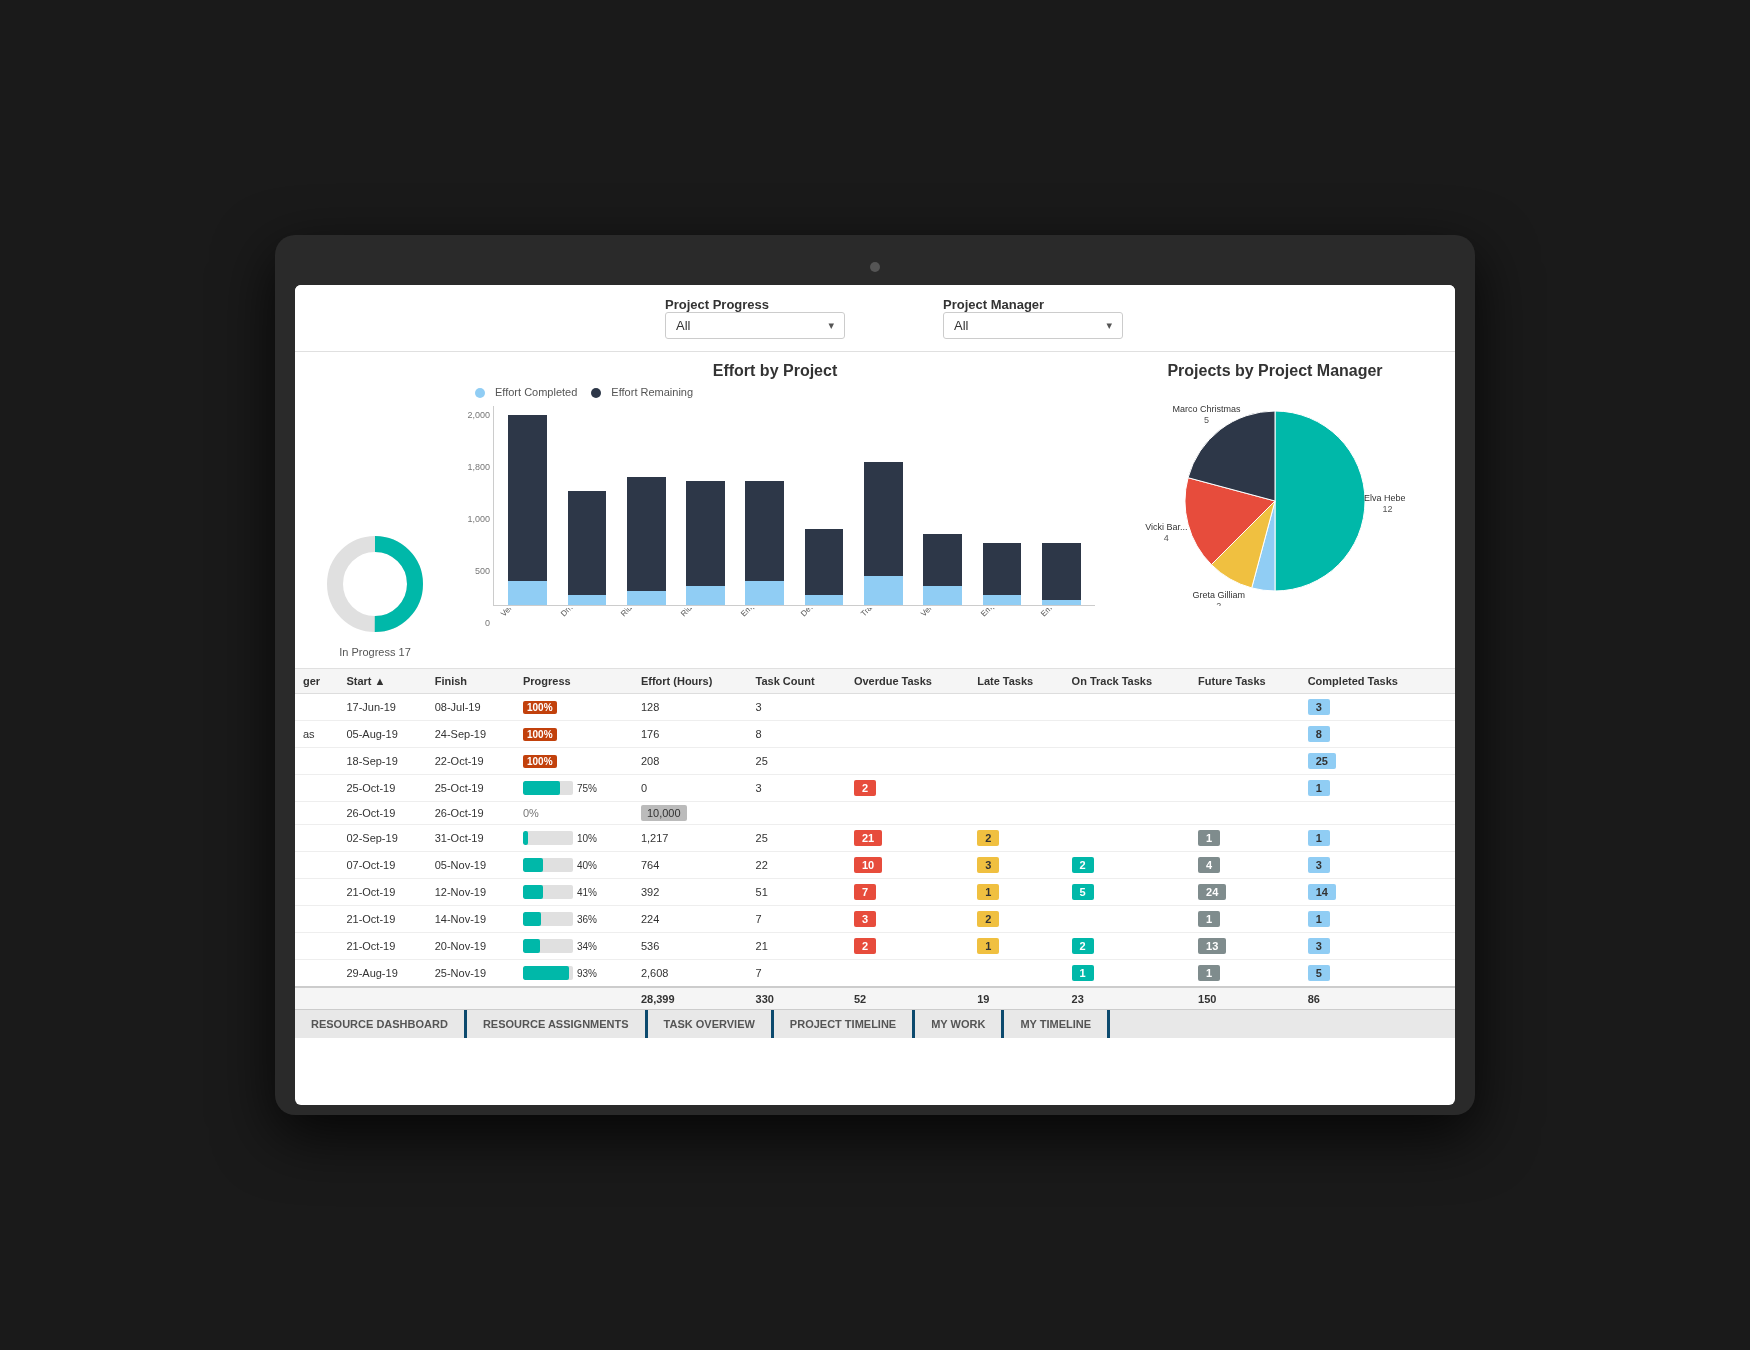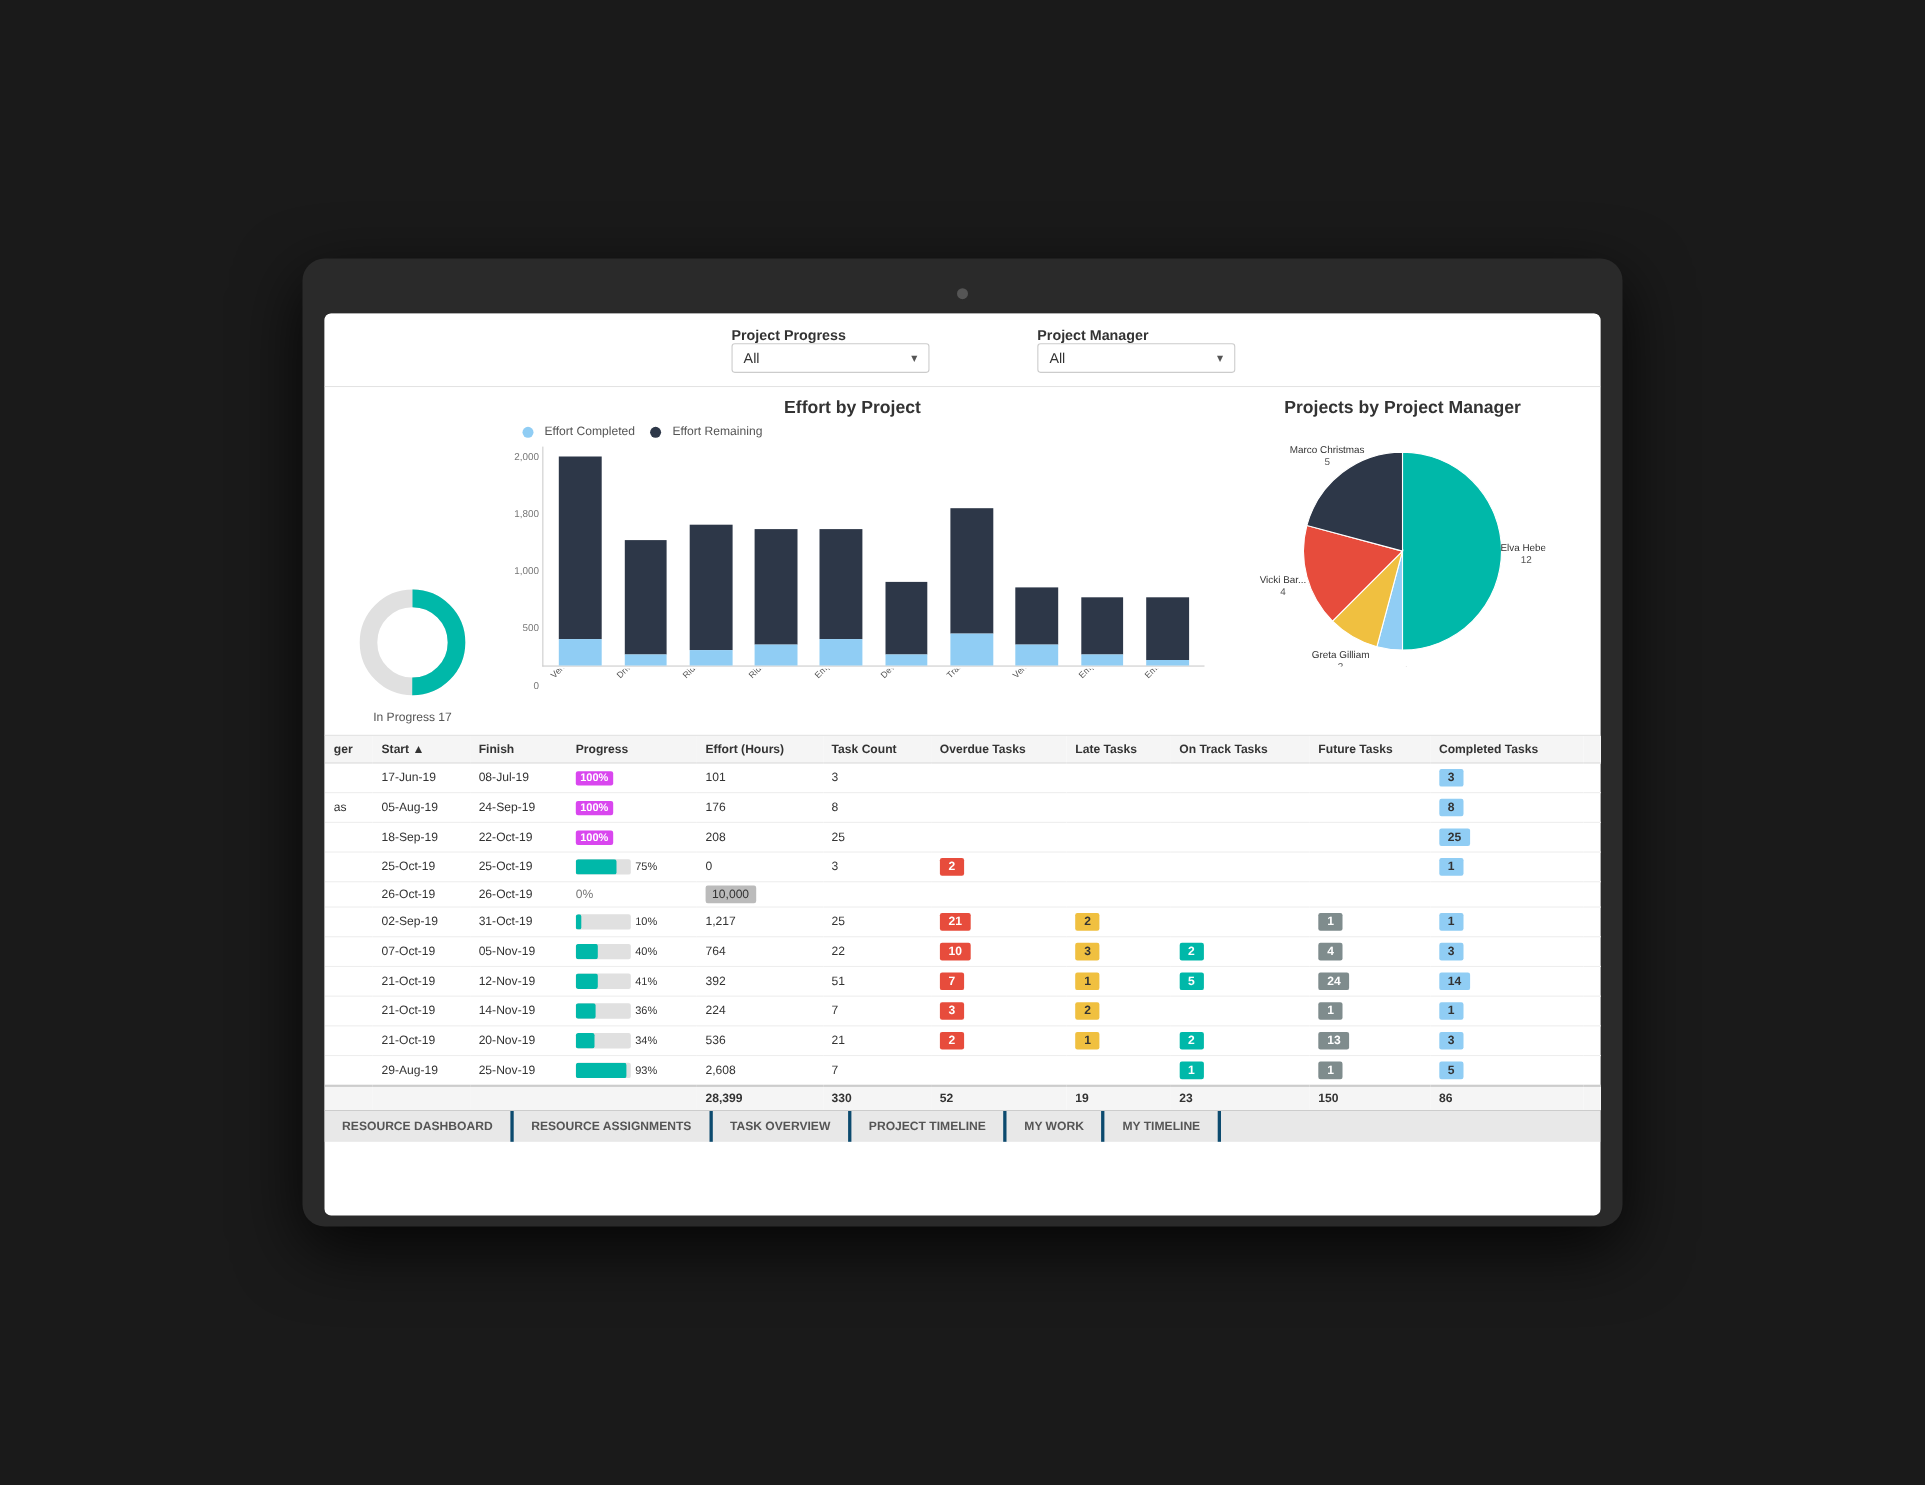"100%" .progress-label { background: #d946ef -> #c2410c }
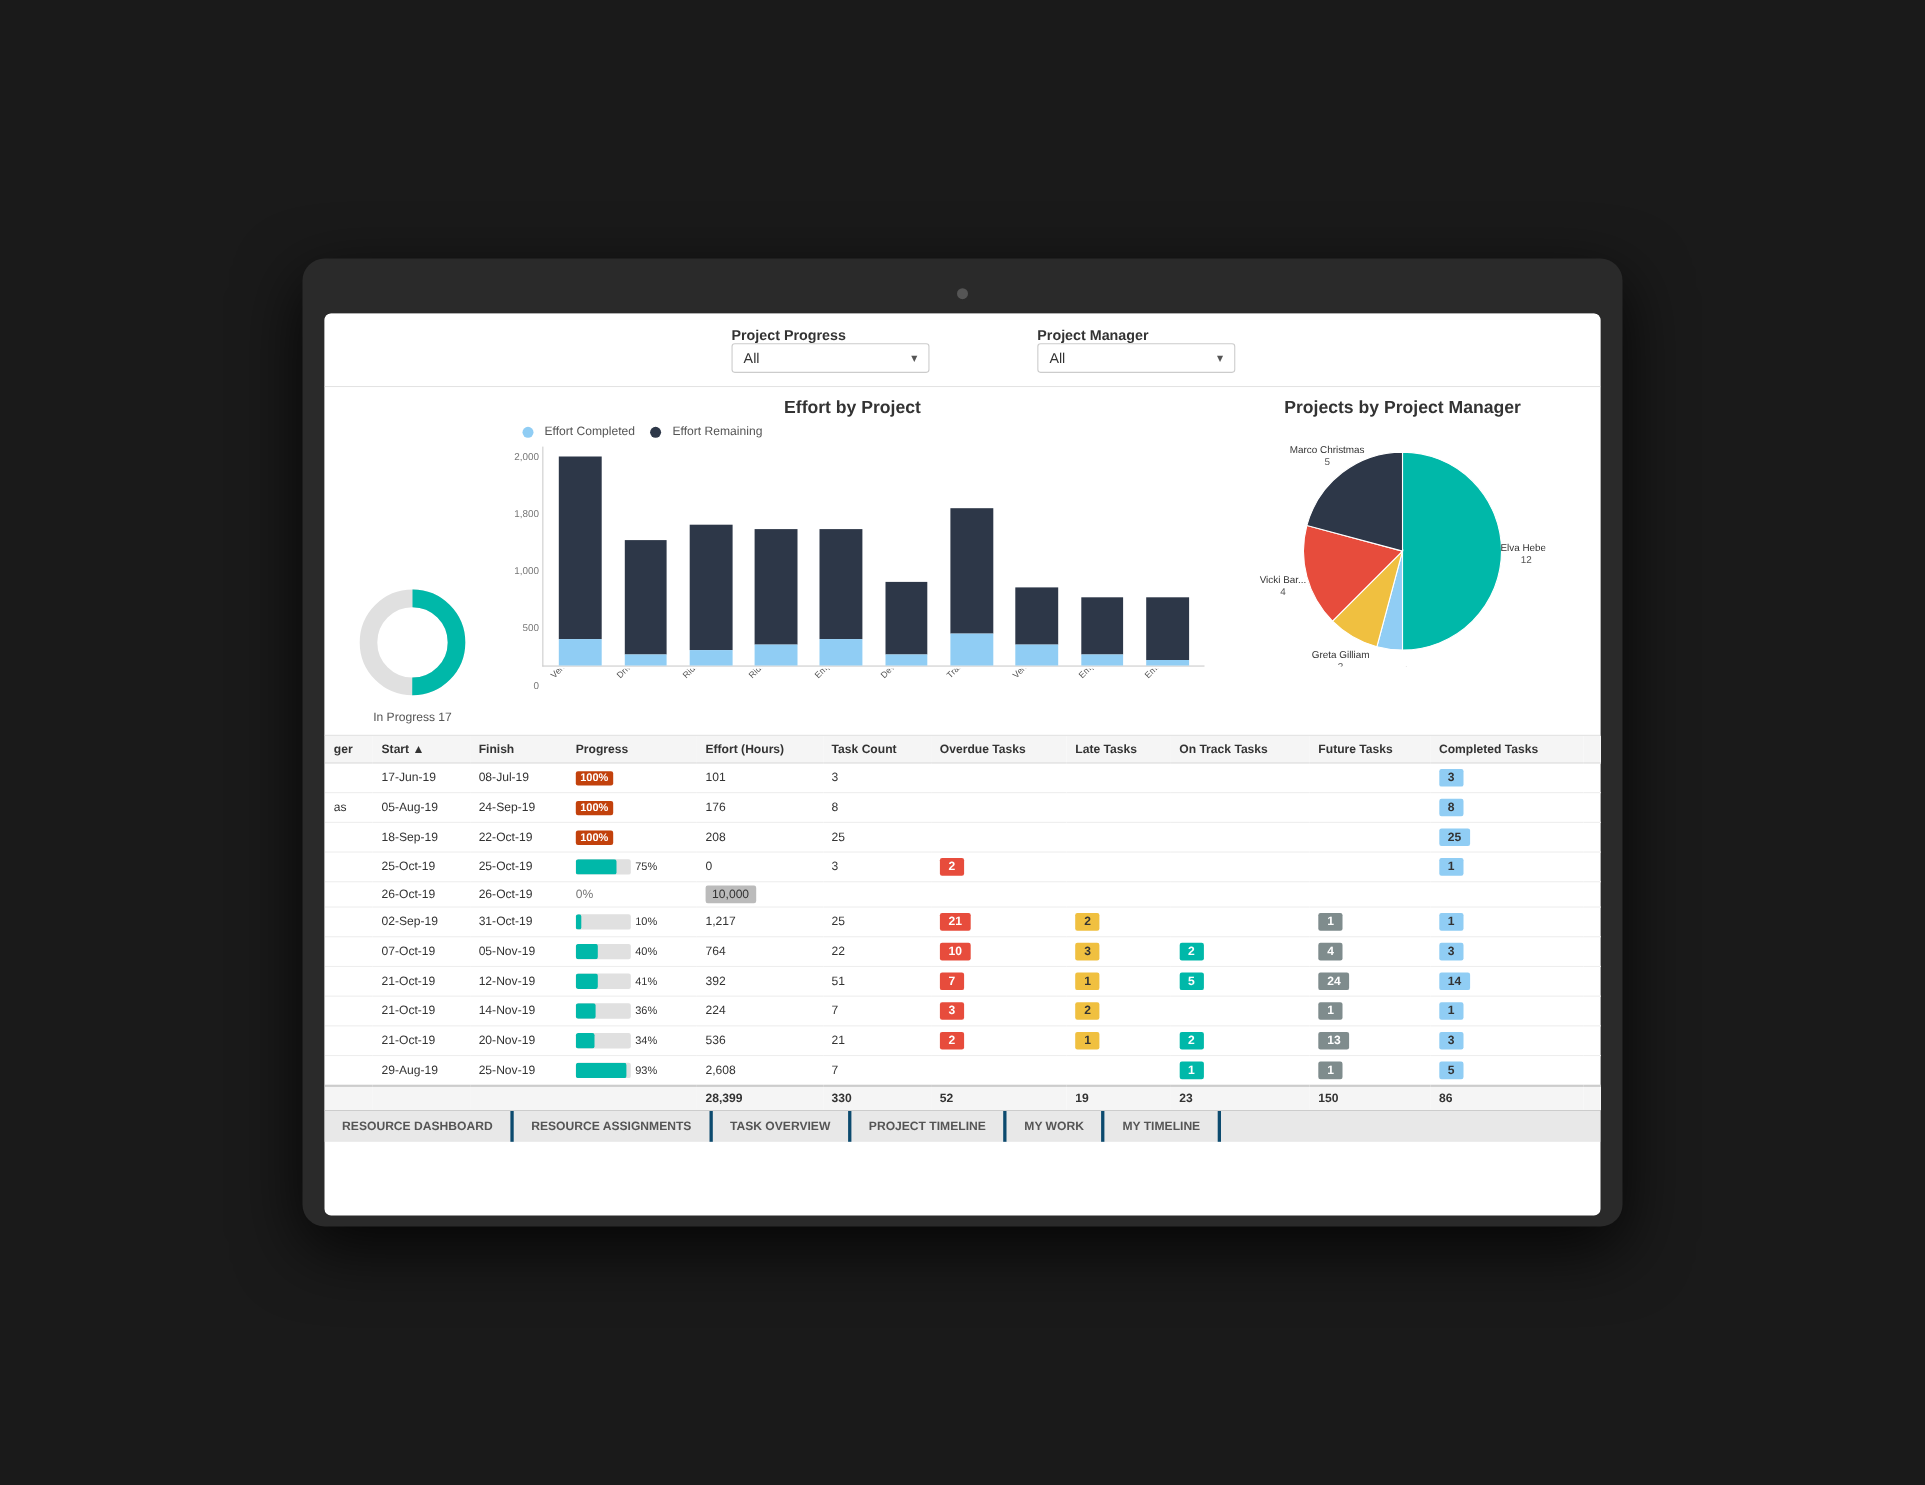"101" td { text: 101 -> 128 }
